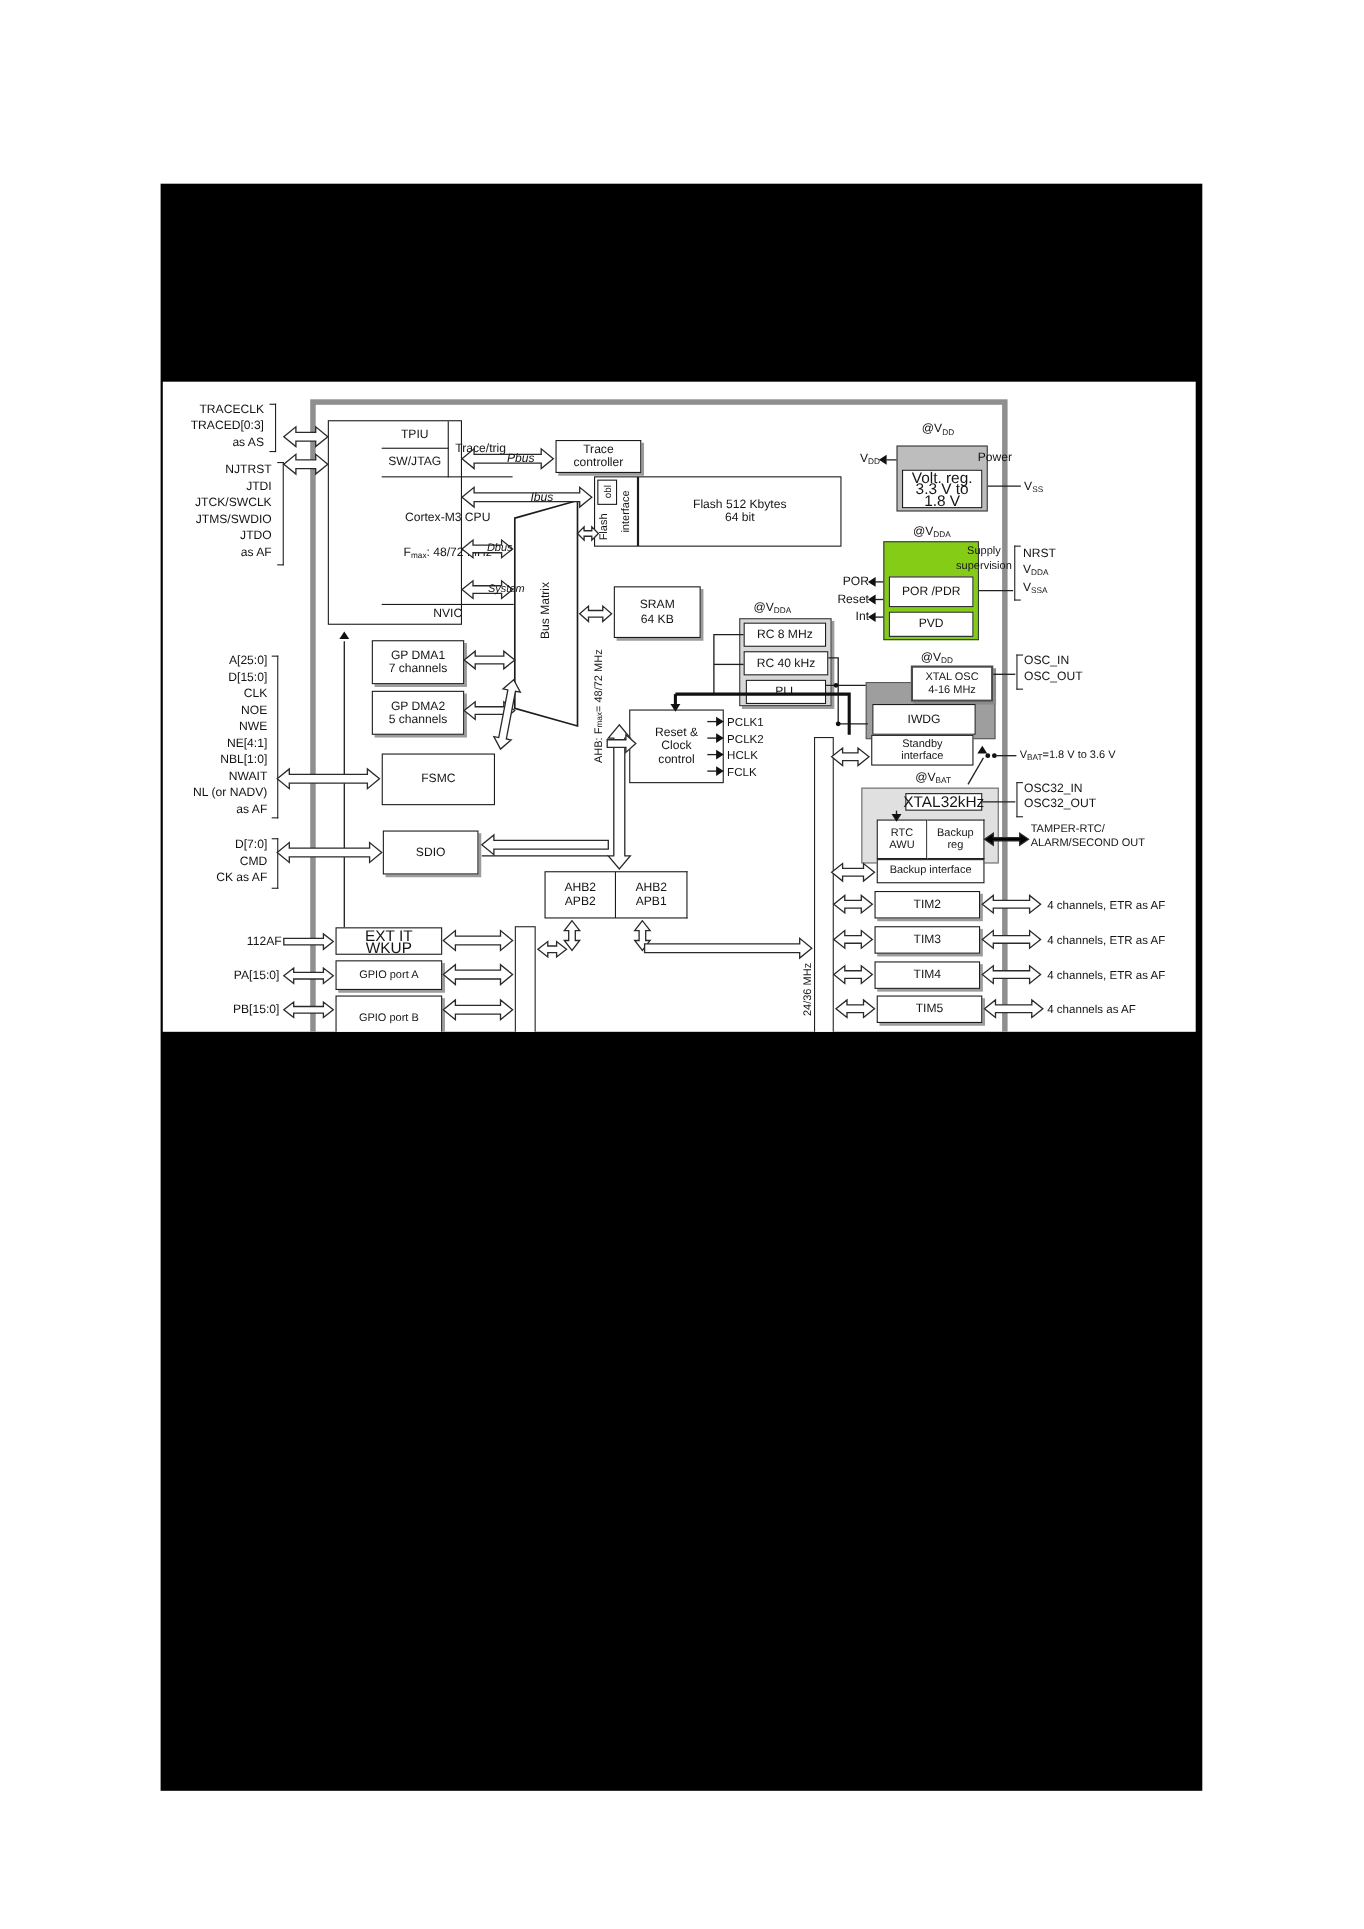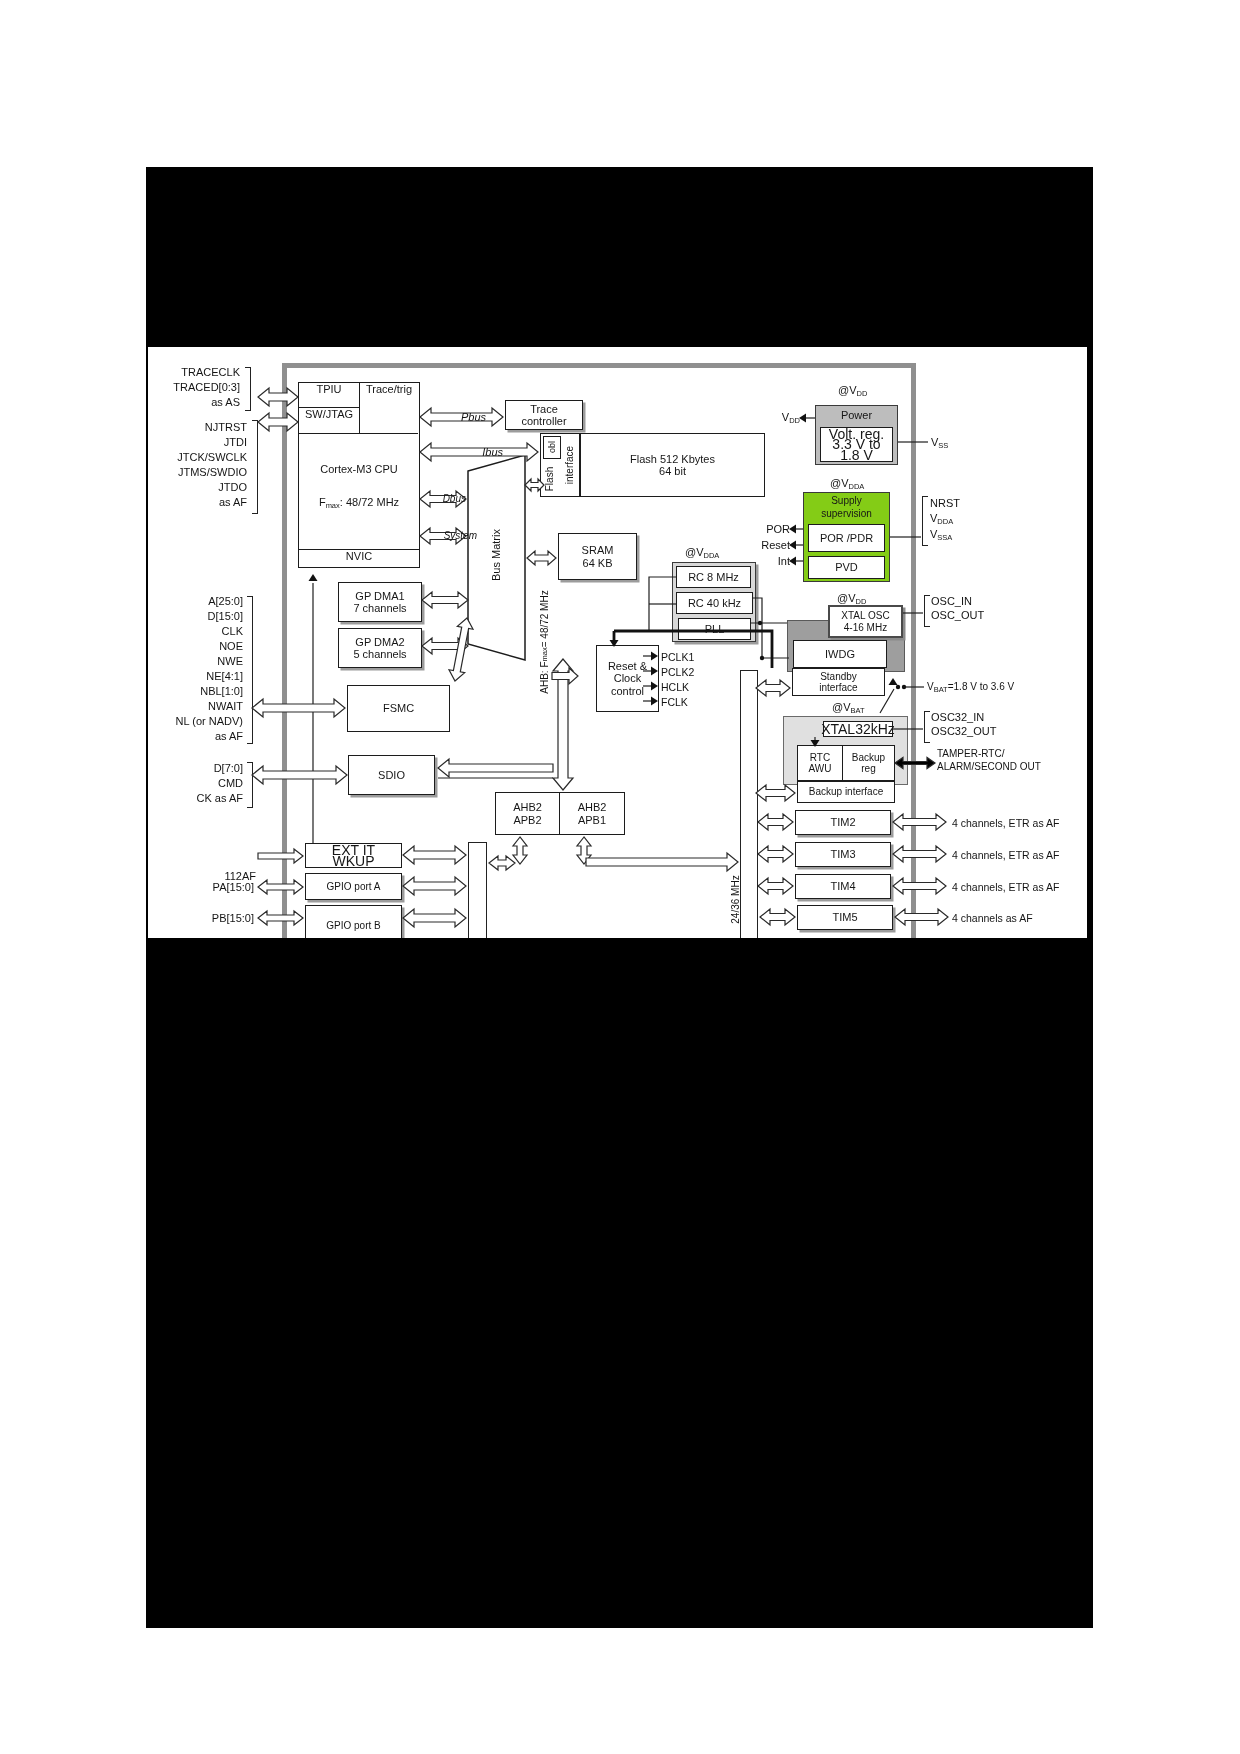"TPIU" .cell { align-items: flex-start -> center; margin-left: none -> 48px }
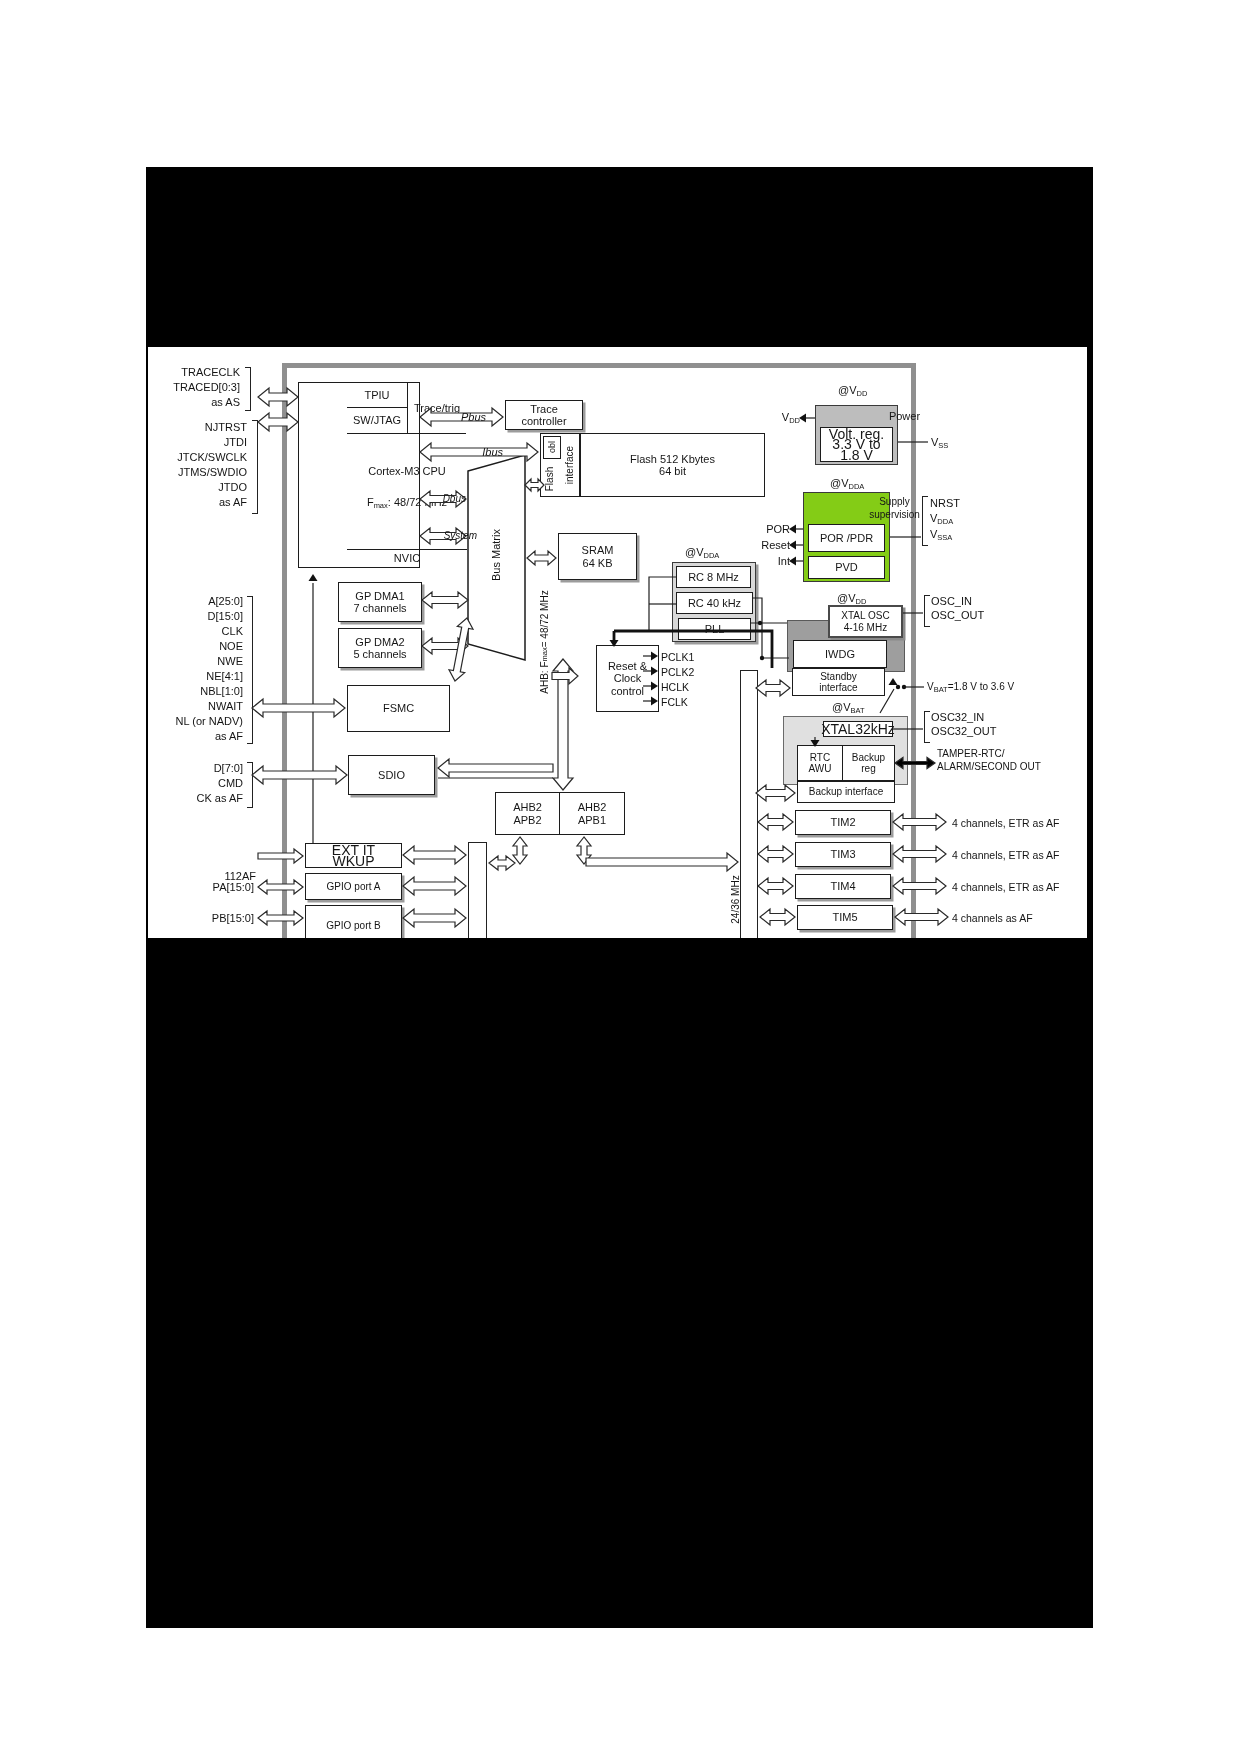"Reset &" div.box { left: 448px -> 424px; width: 63px -> 86px }
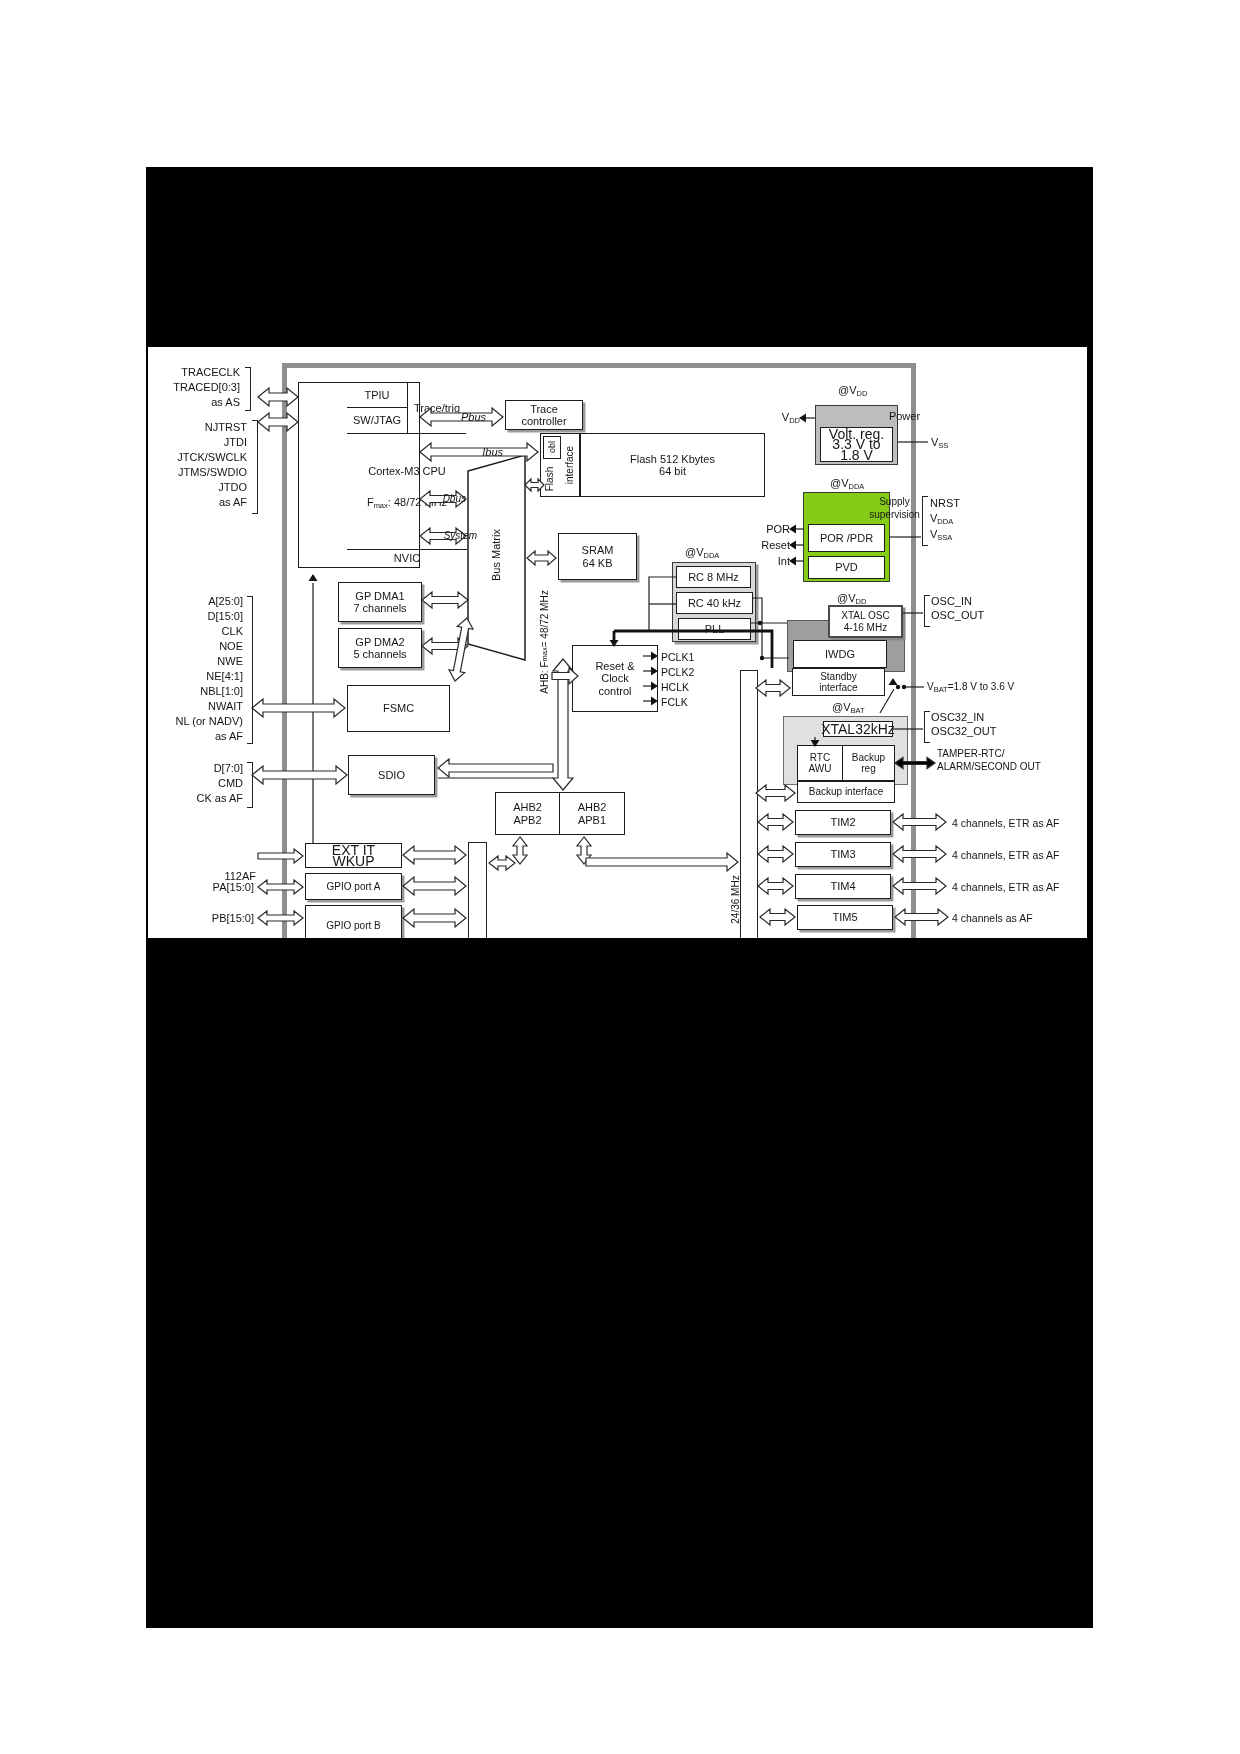"112AF" div.grp { top: 522px -> 502px }
